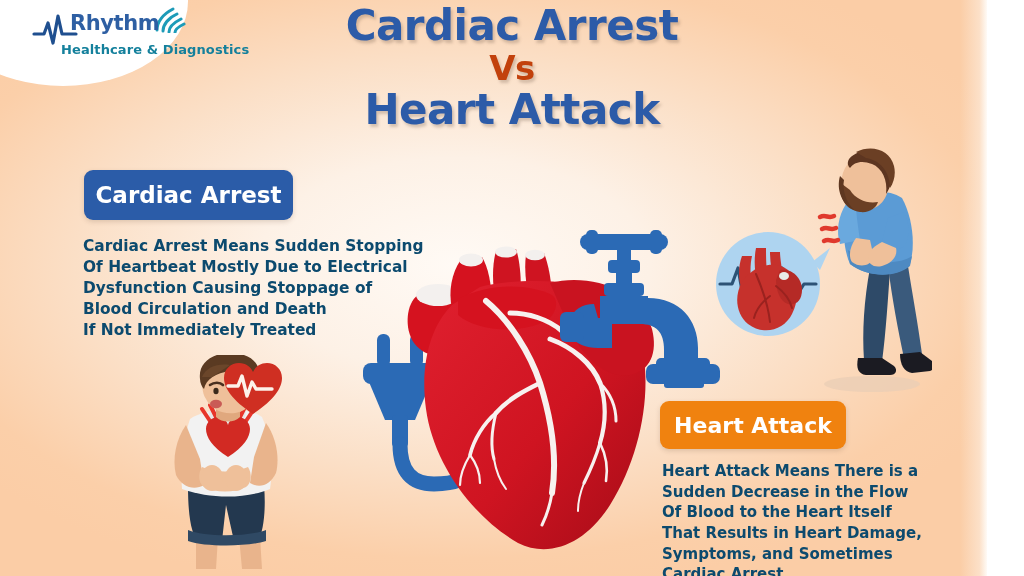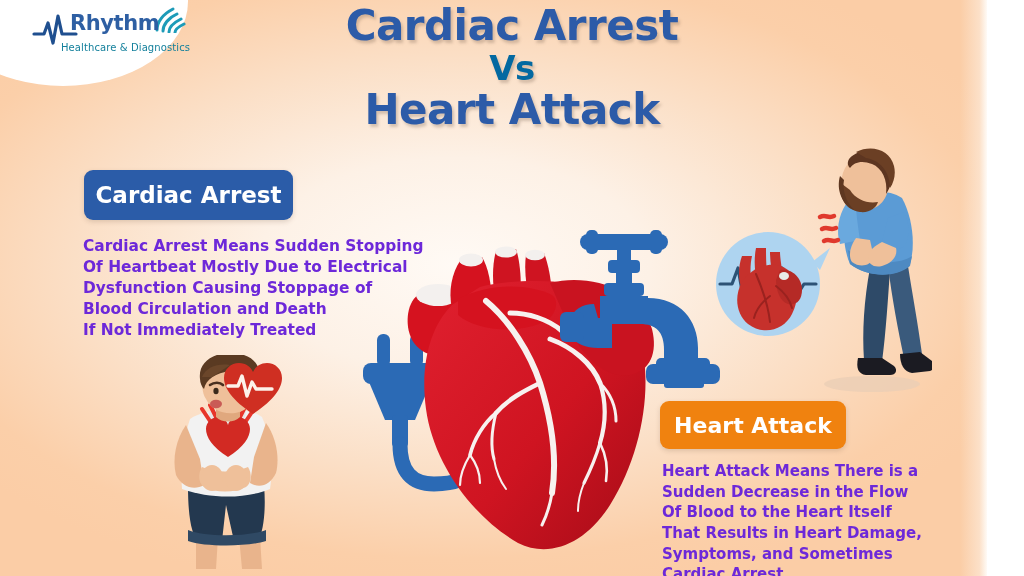"Healthcare & Diagnostics" .logo-sub { font-size: 10px -> 13px; font-weight: 400 -> 700 }
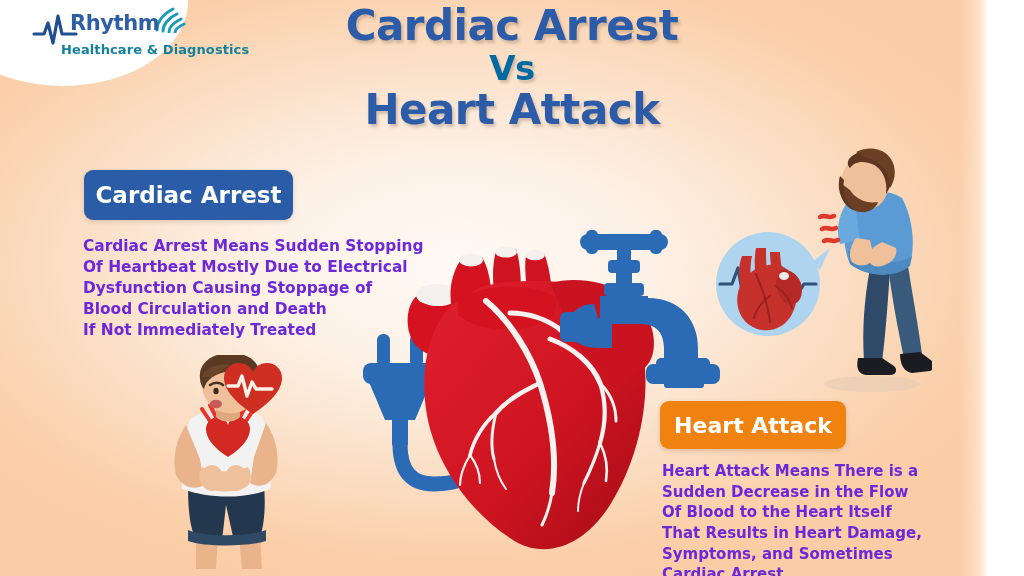"Vs" .title-l2 { color: #0369a1 -> #c2410c }
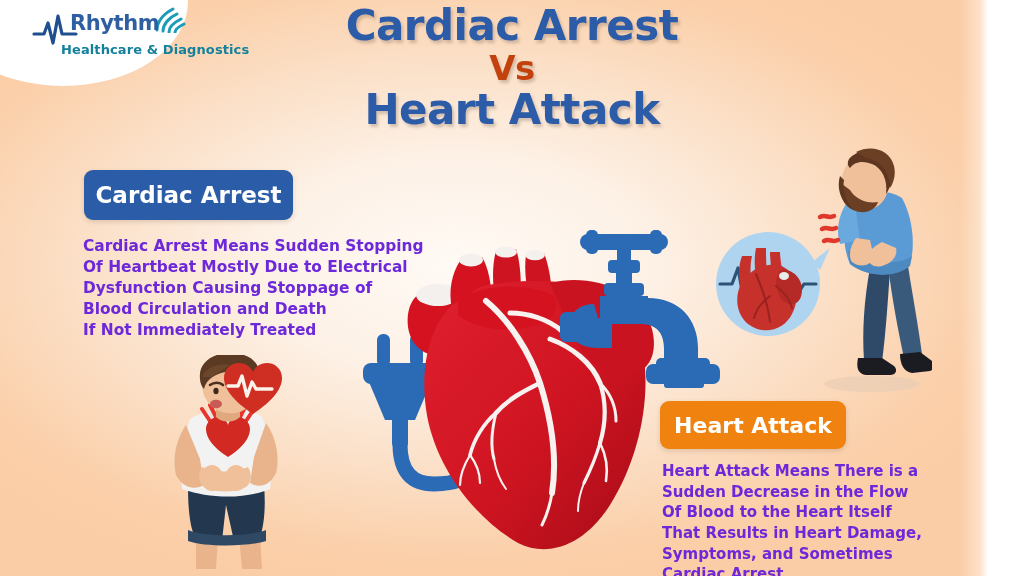"Cardiac Arrest Means Sudden Stopping" .para { color: #6d28d9 -> #0c4a6e }
